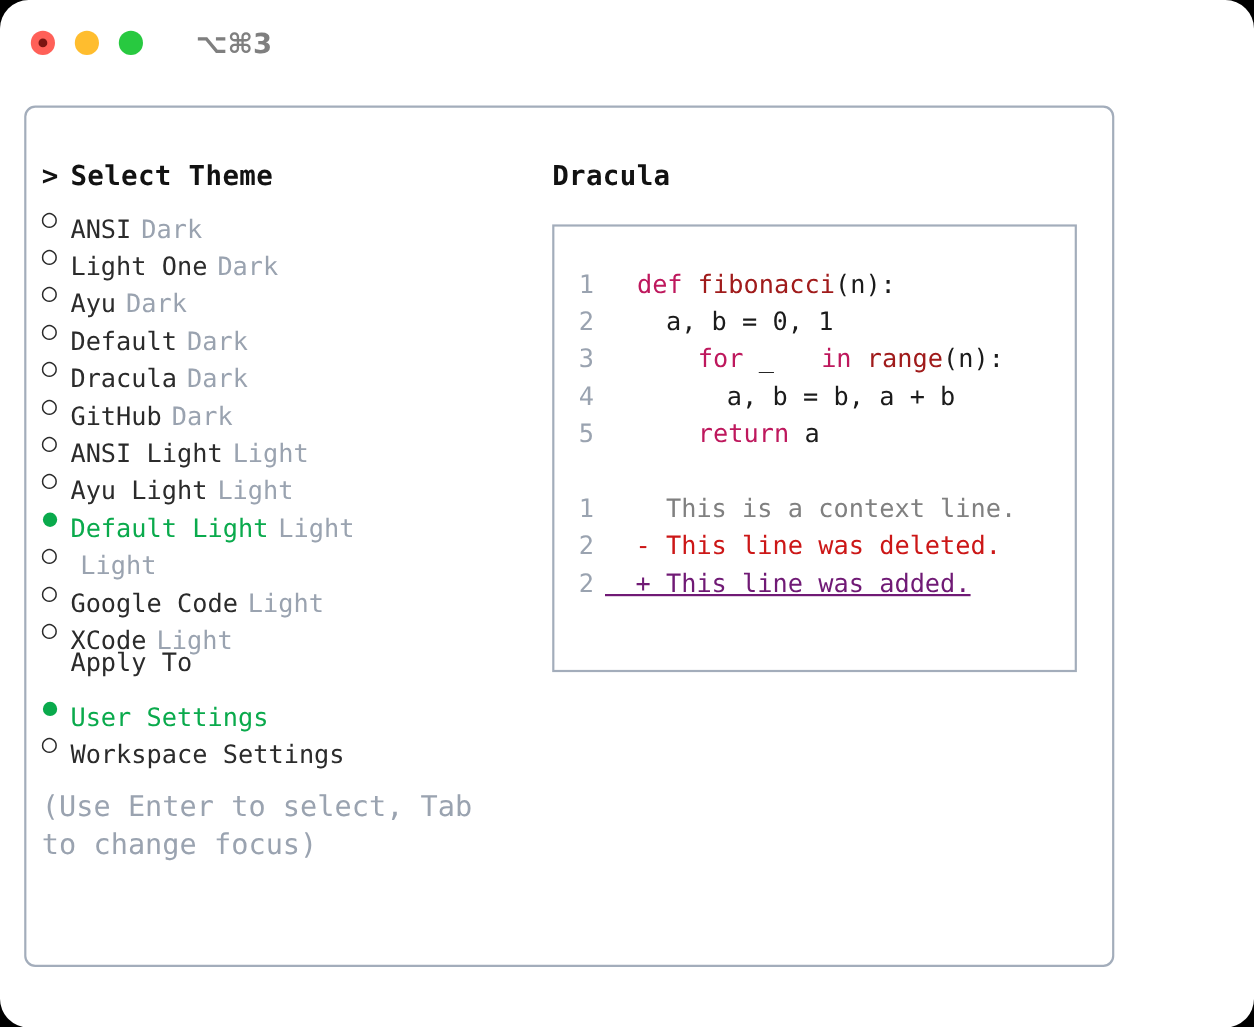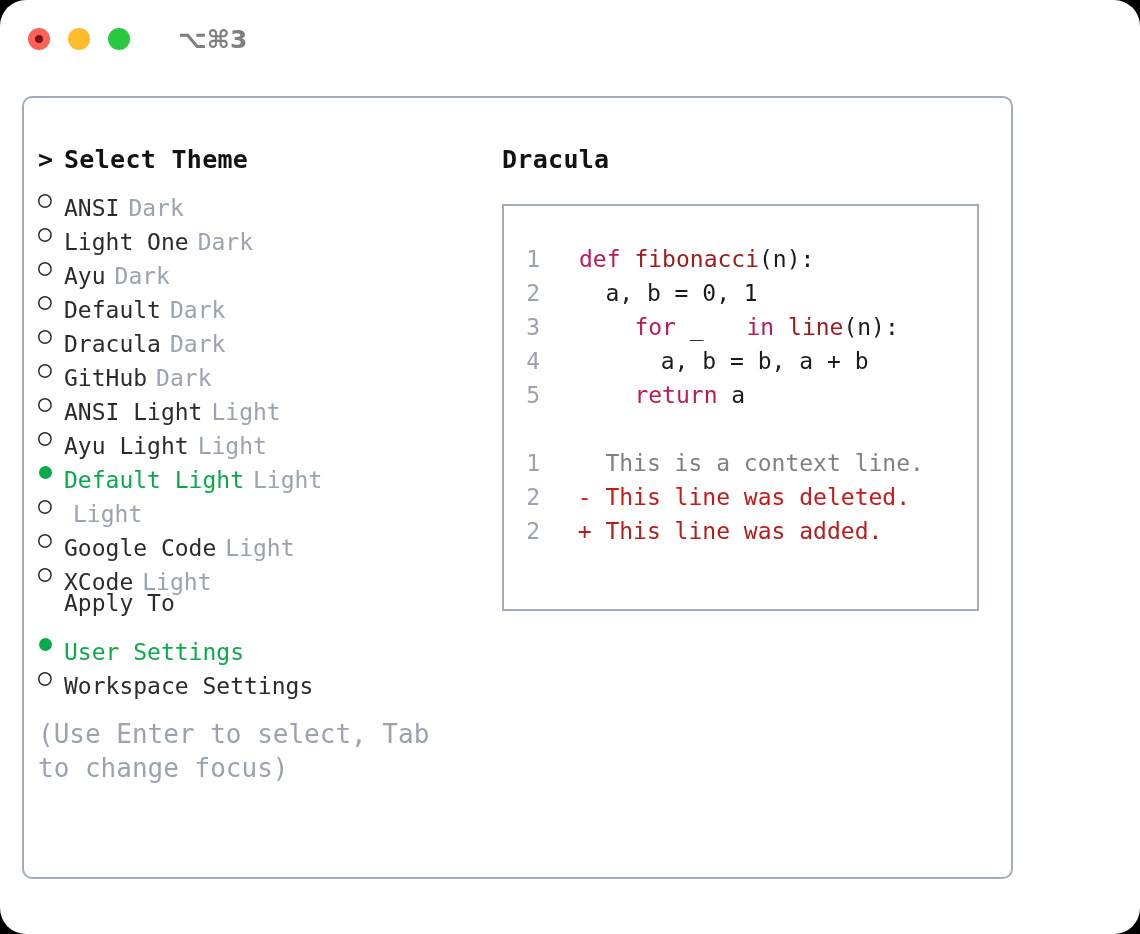"line" span.tok-fn { text: line -> range }
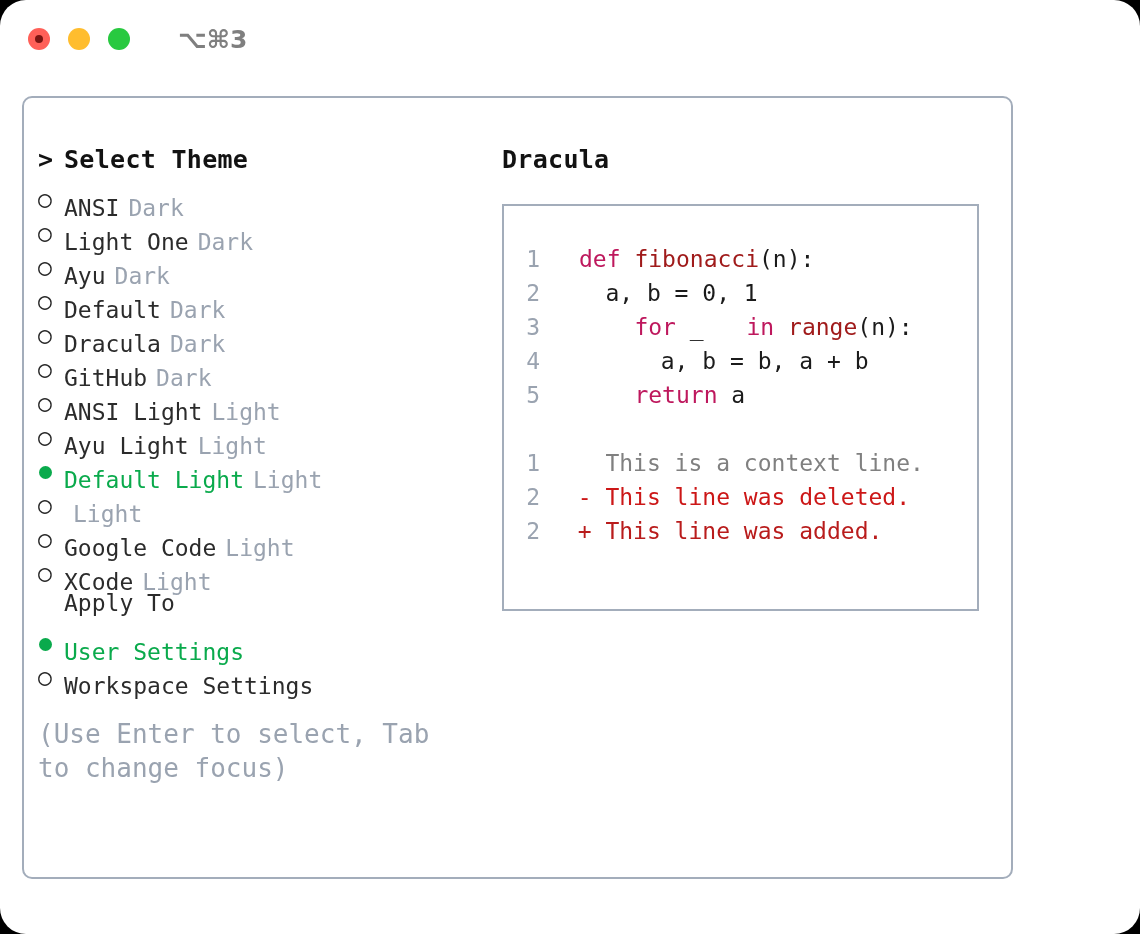"+ This line was added." .diff-add { color: #b91c1c -> #701a75; text-decoration: none -> underline }
